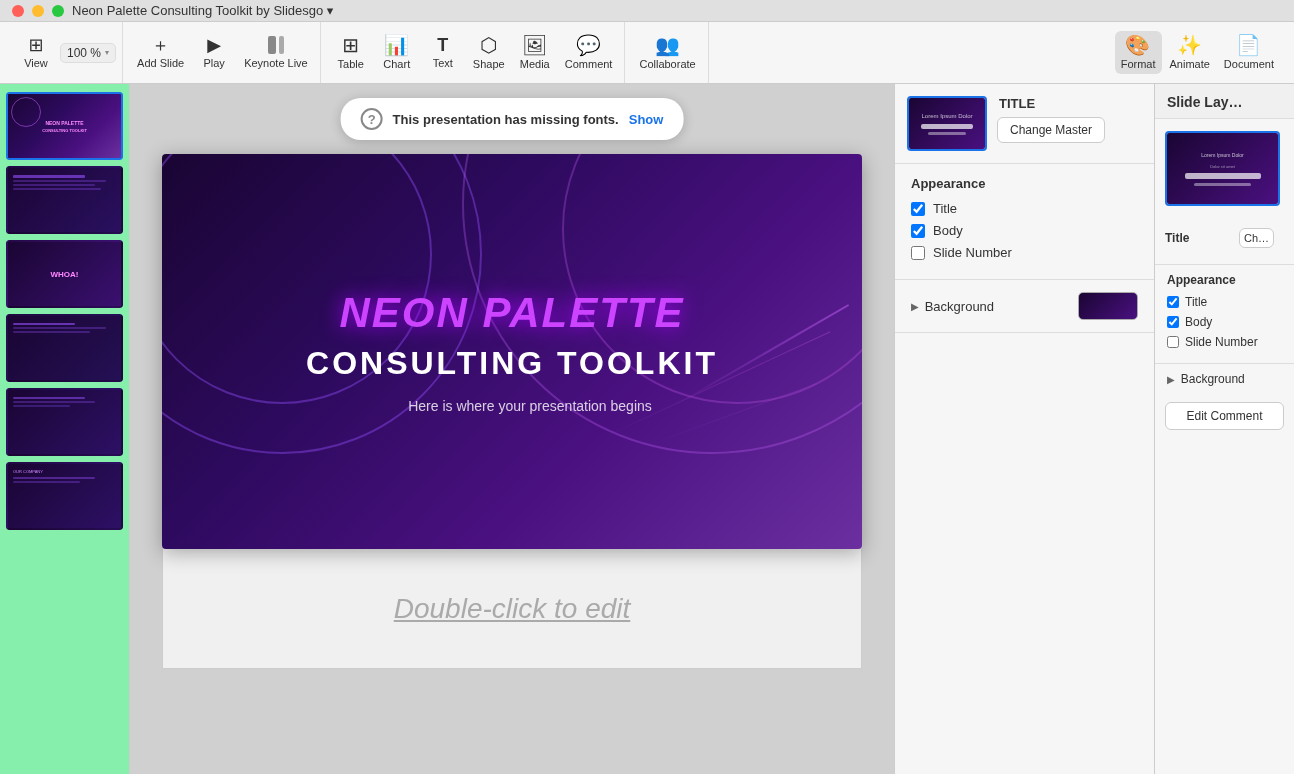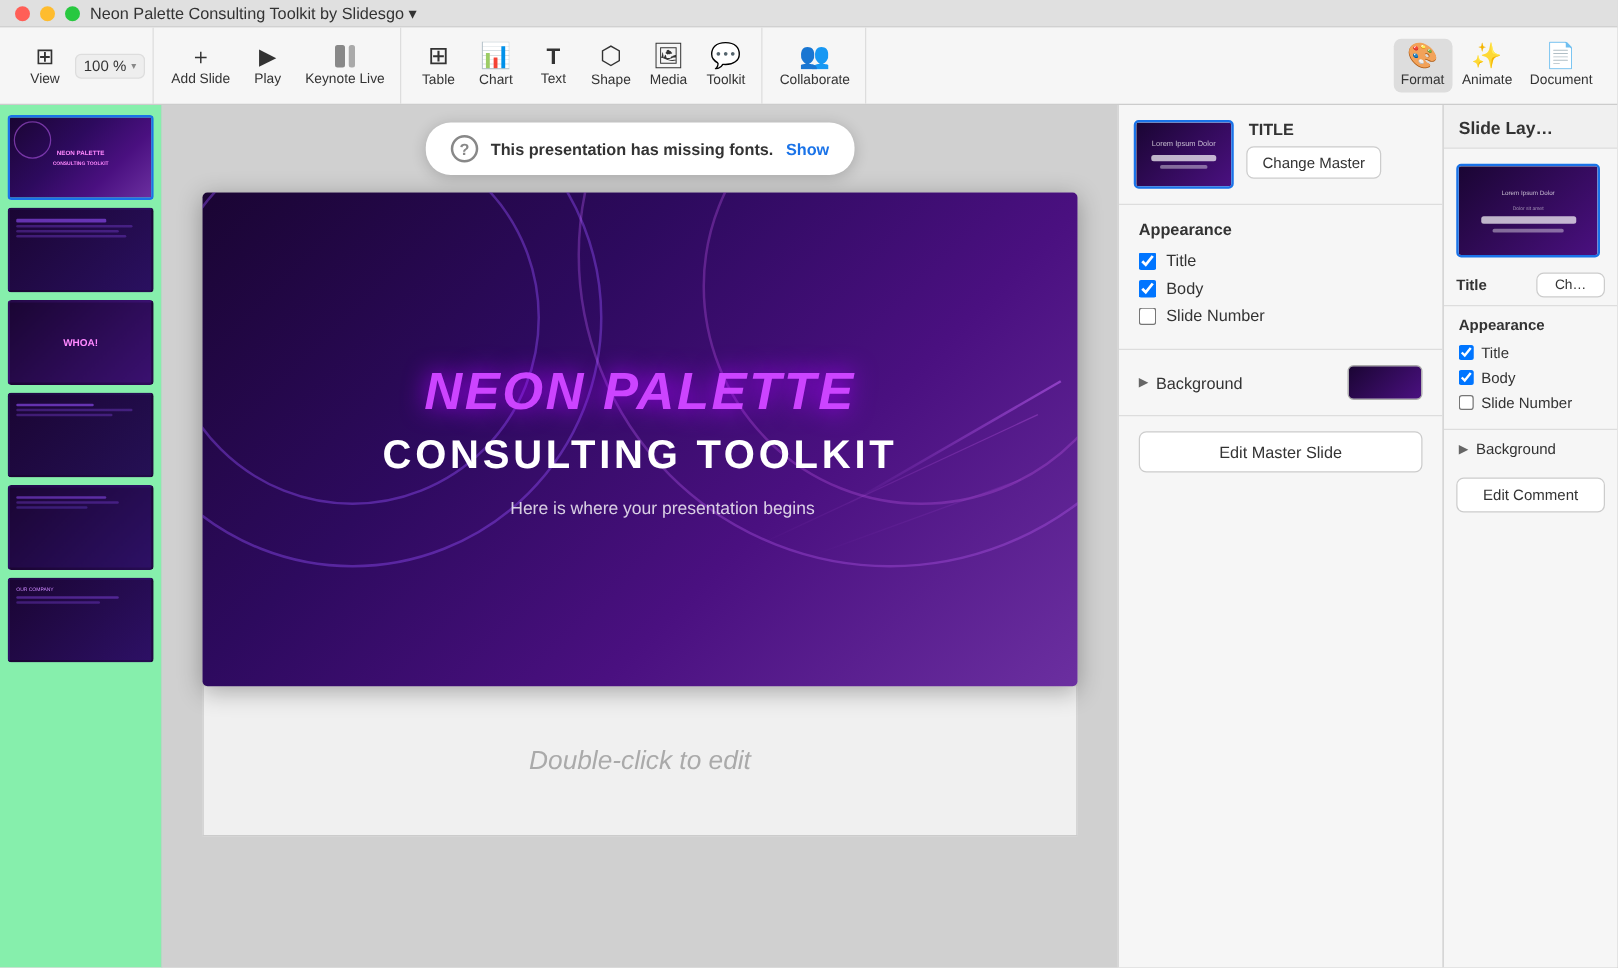"Toolkit" span.label { text: Toolkit -> Comment }
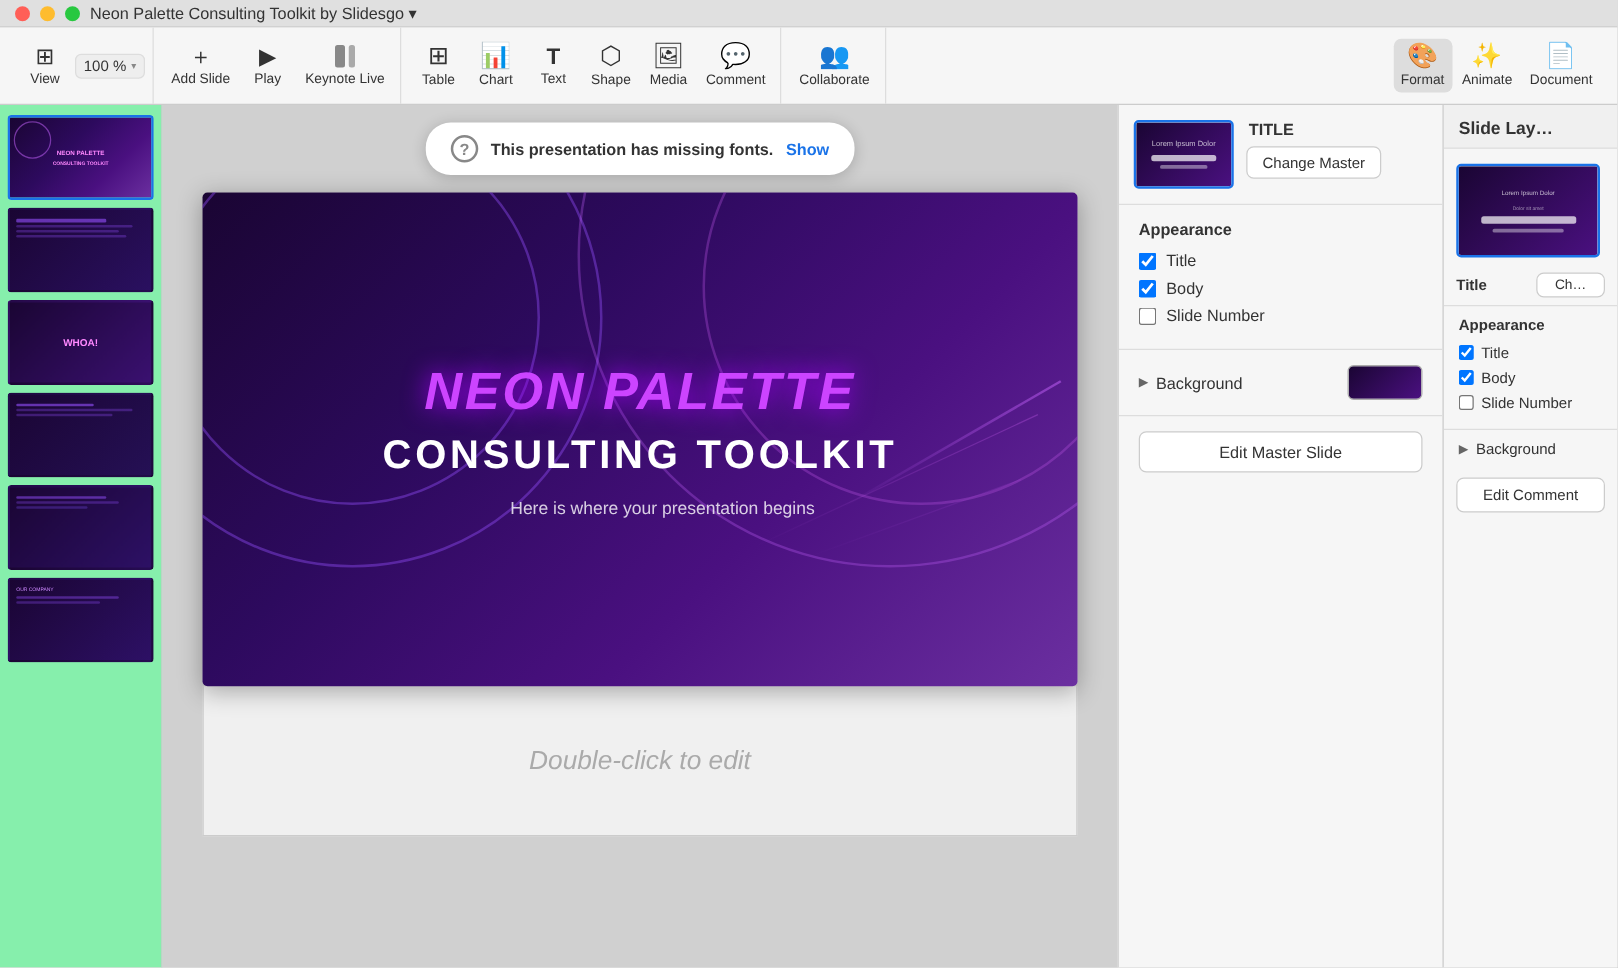"Ch…" button.format-change-btn { margin: 0 -> 10px; padding: 3px 14px -> 3px 4px }
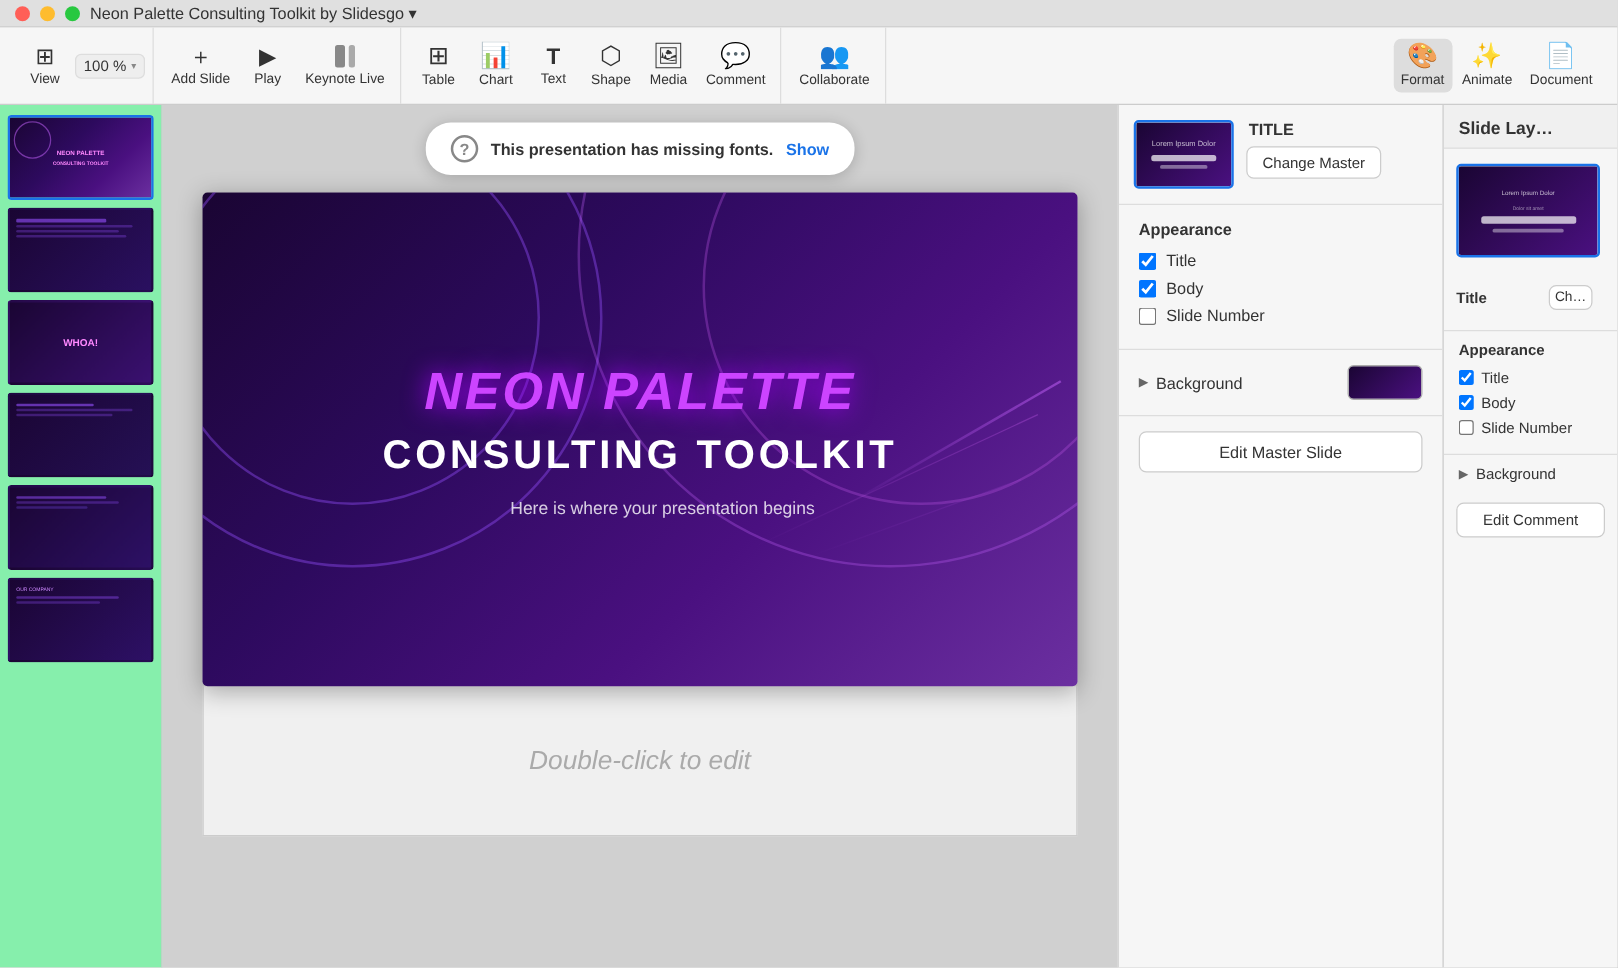"Edit Master Slide" button.edit-master-btn { html: <button>Edit Master Slide</button> -> none }
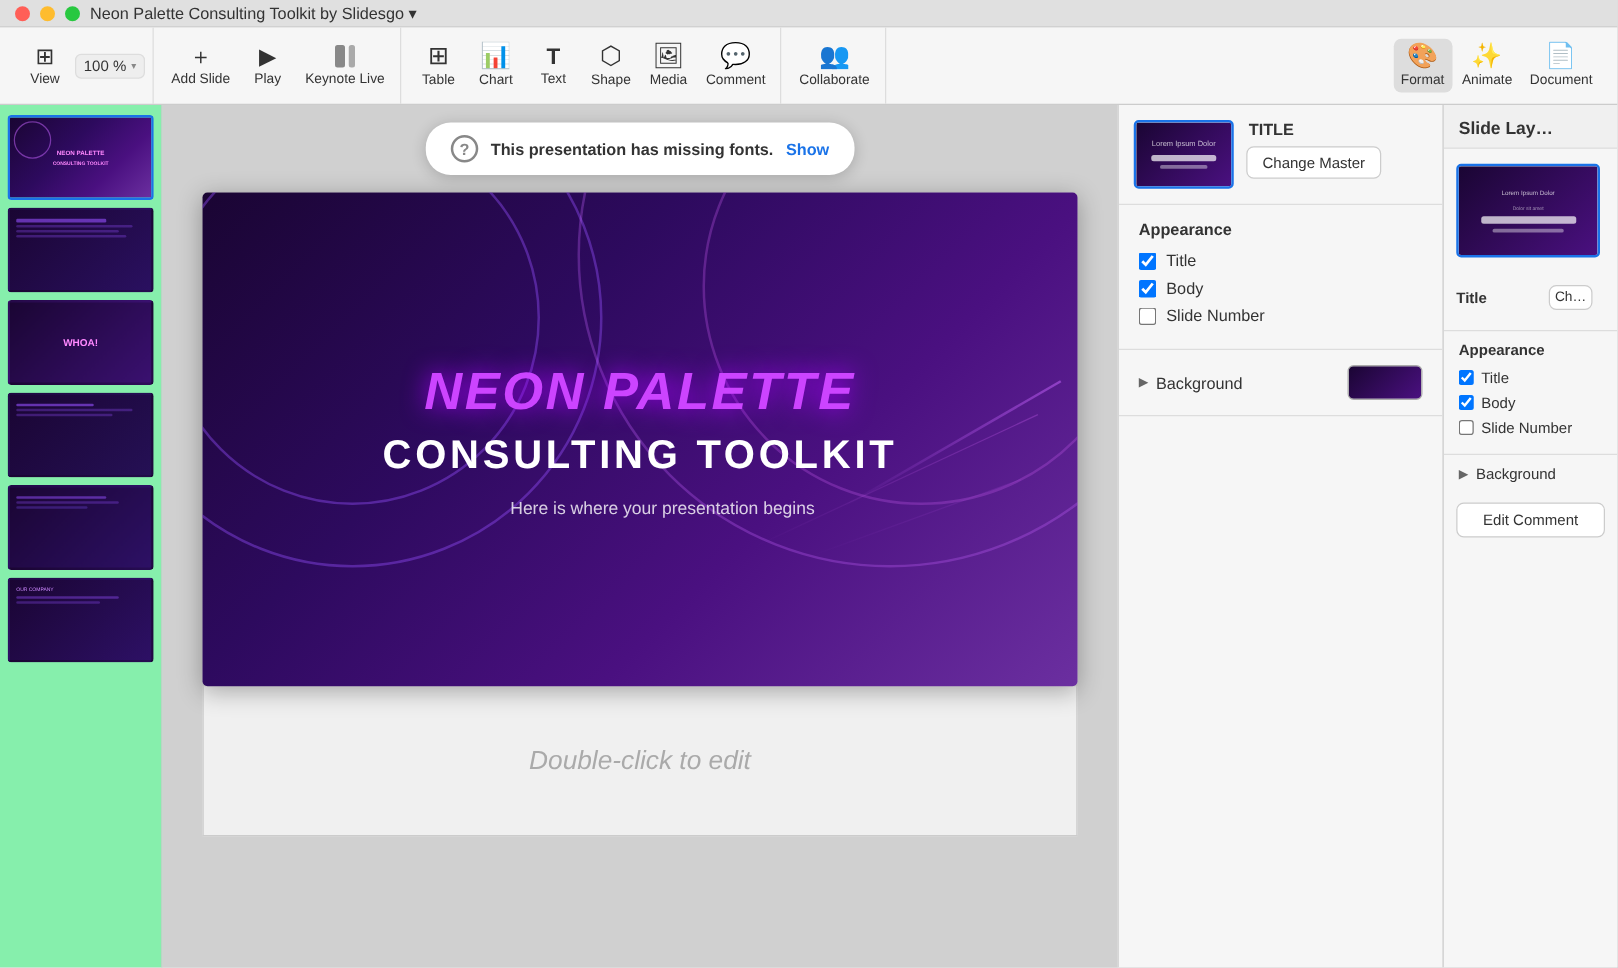"Double-click to edit" .sub-slide-text { font-size: 21px -> 28px; text-decoration: none -> underline }
